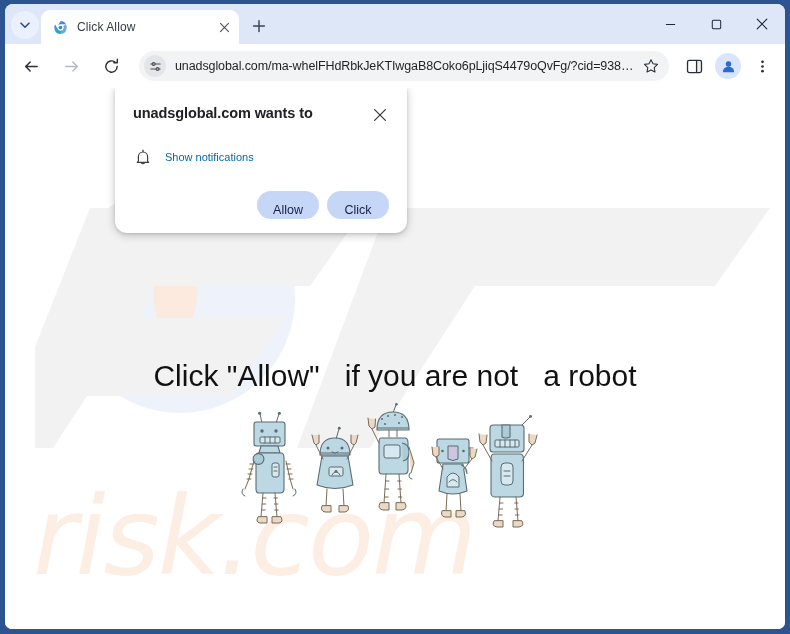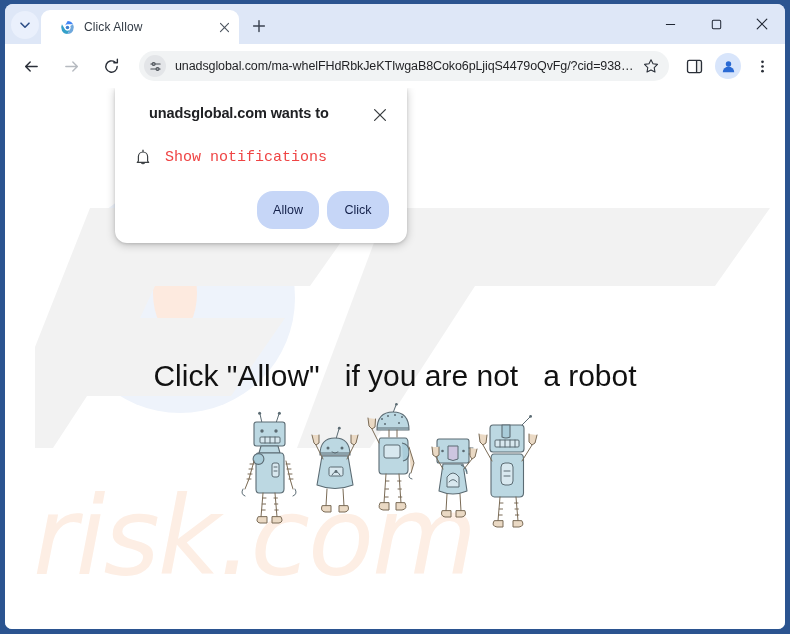"Click Allow" .tab { padding: 0 6px 0 18px -> 0 6px 0 11px }
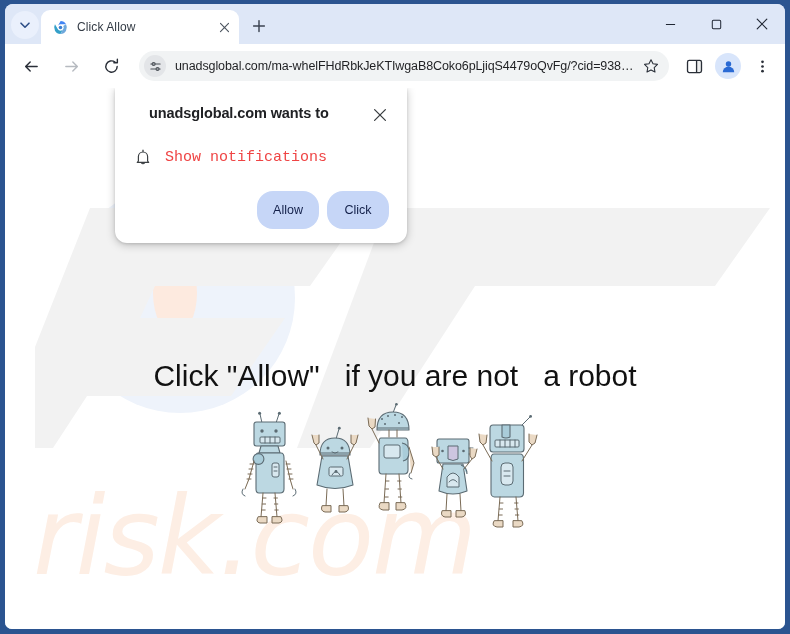"unadsglobal.com wants to" #perm-head { margin-left: 16px -> none }
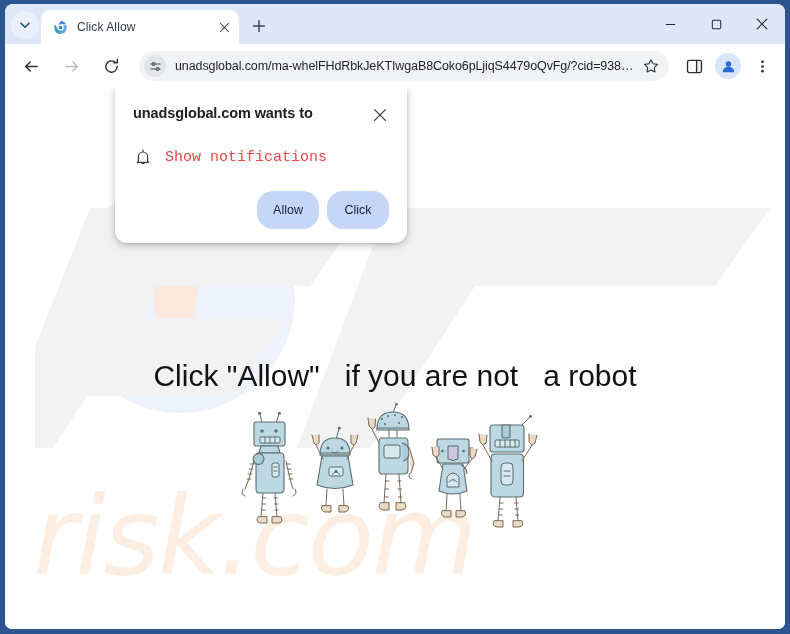"Show notifications" #perm-opt { color: #ef4444 -> #0369a1; font-family: Liberation Mono, monospace -> none; font-size: 15px -> 11px }
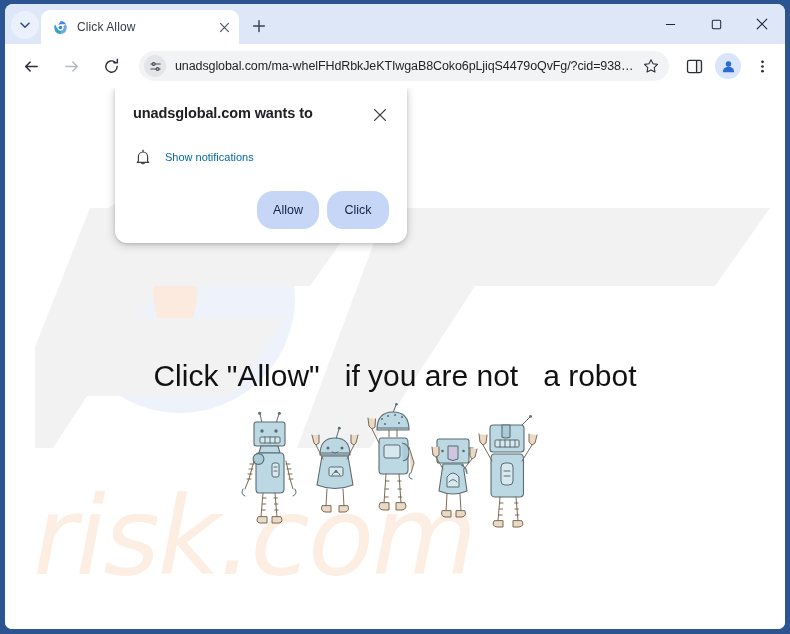"Allow" .permbtn { height: 38px -> 28px }
